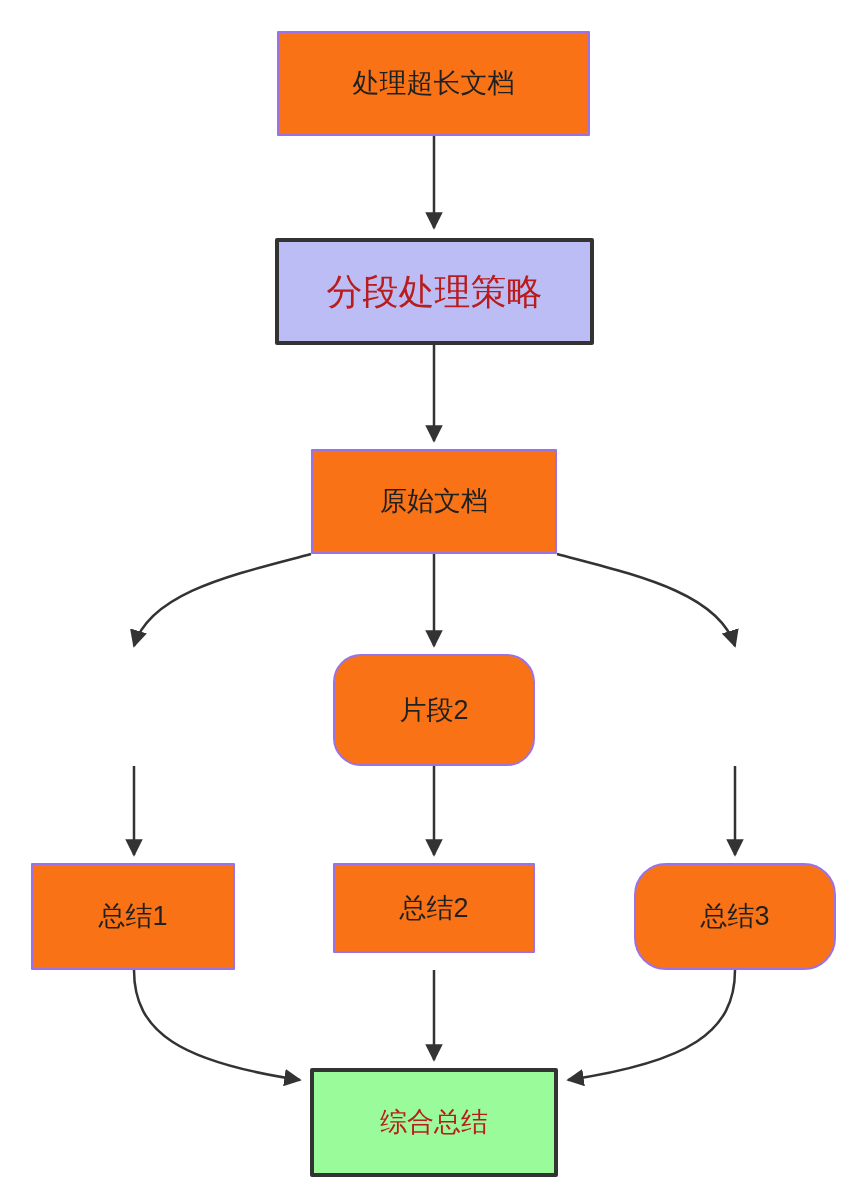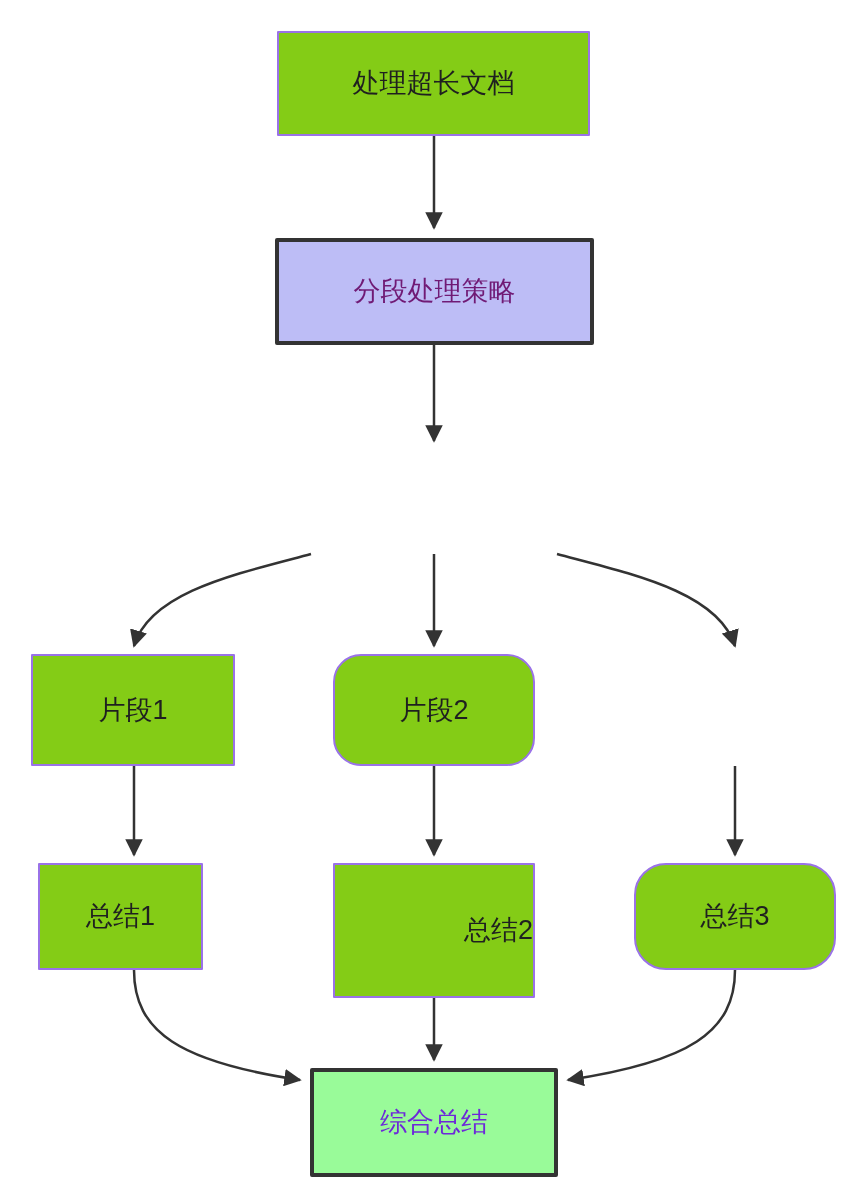"处理超长文档" .node.style-default { background: #84cc16 -> #f97316 }
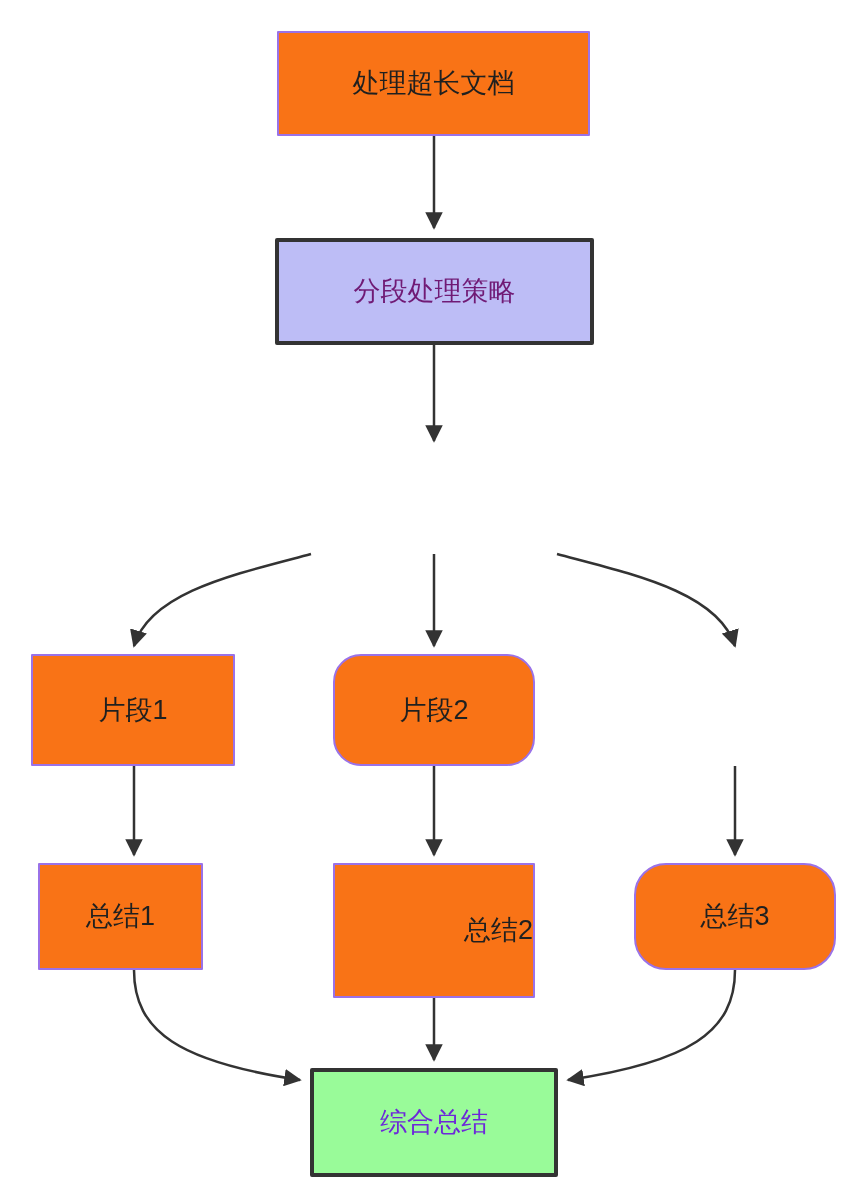"分段处理策略" .node.style-strategy .node-label { color: #701a75 -> #b91c1c; font-size: 27px -> 36px }
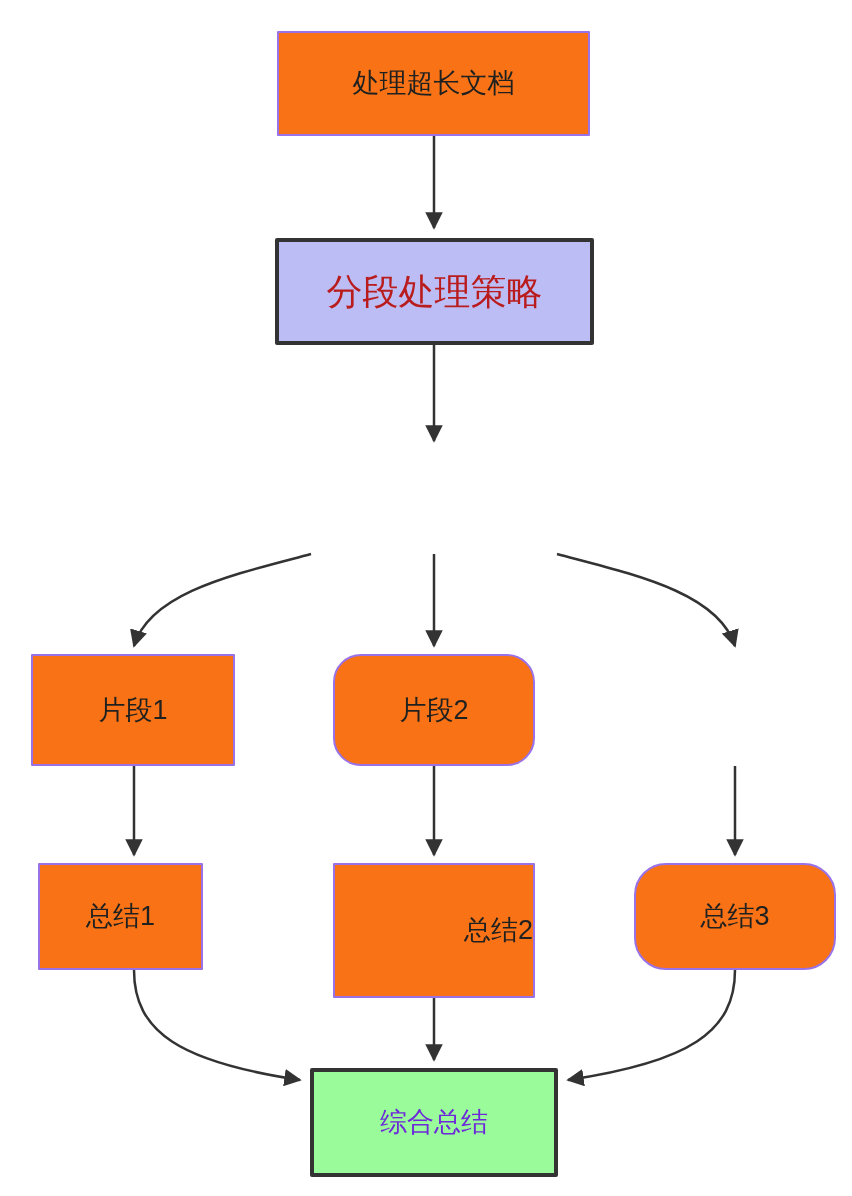"原始文档" div.node { html: none -> <div> <span>原始文档</span> </div> }
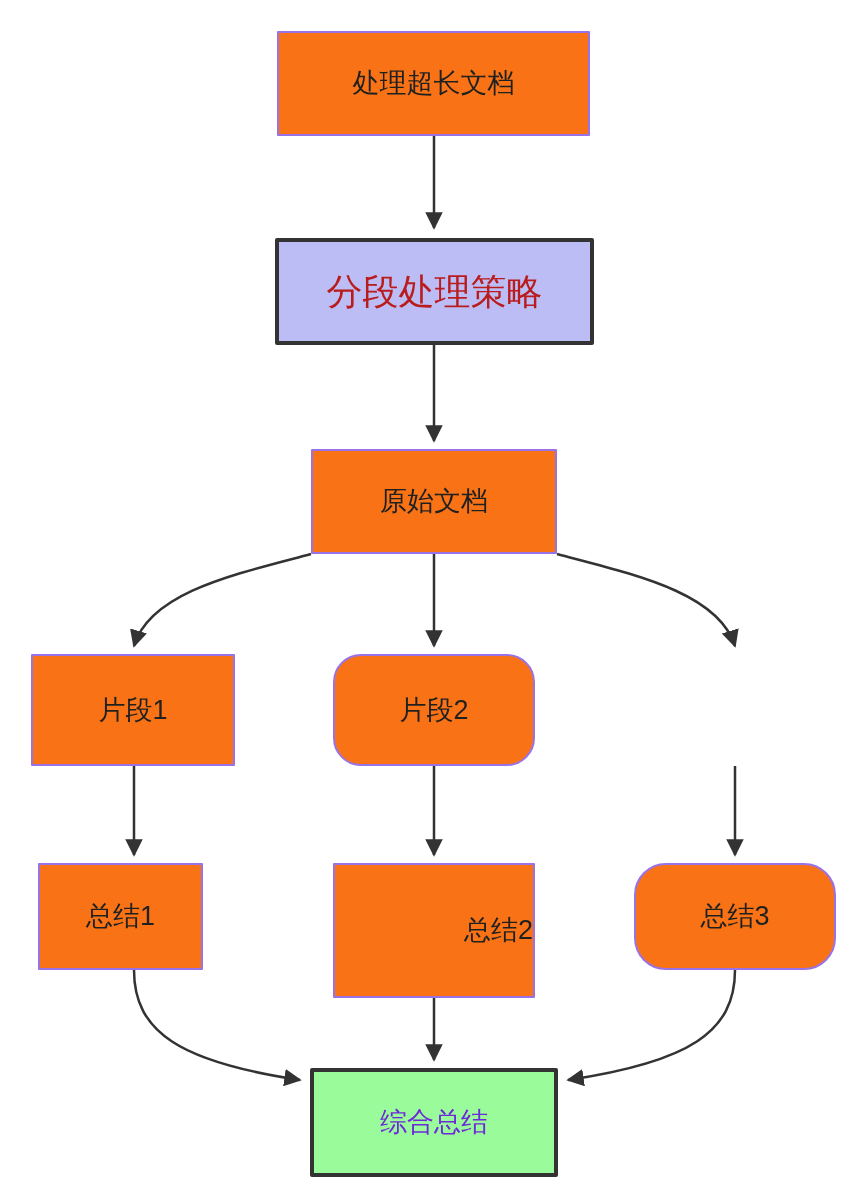"片段1" div.node { html: <div> <span>片段1</span> </div> -> none }
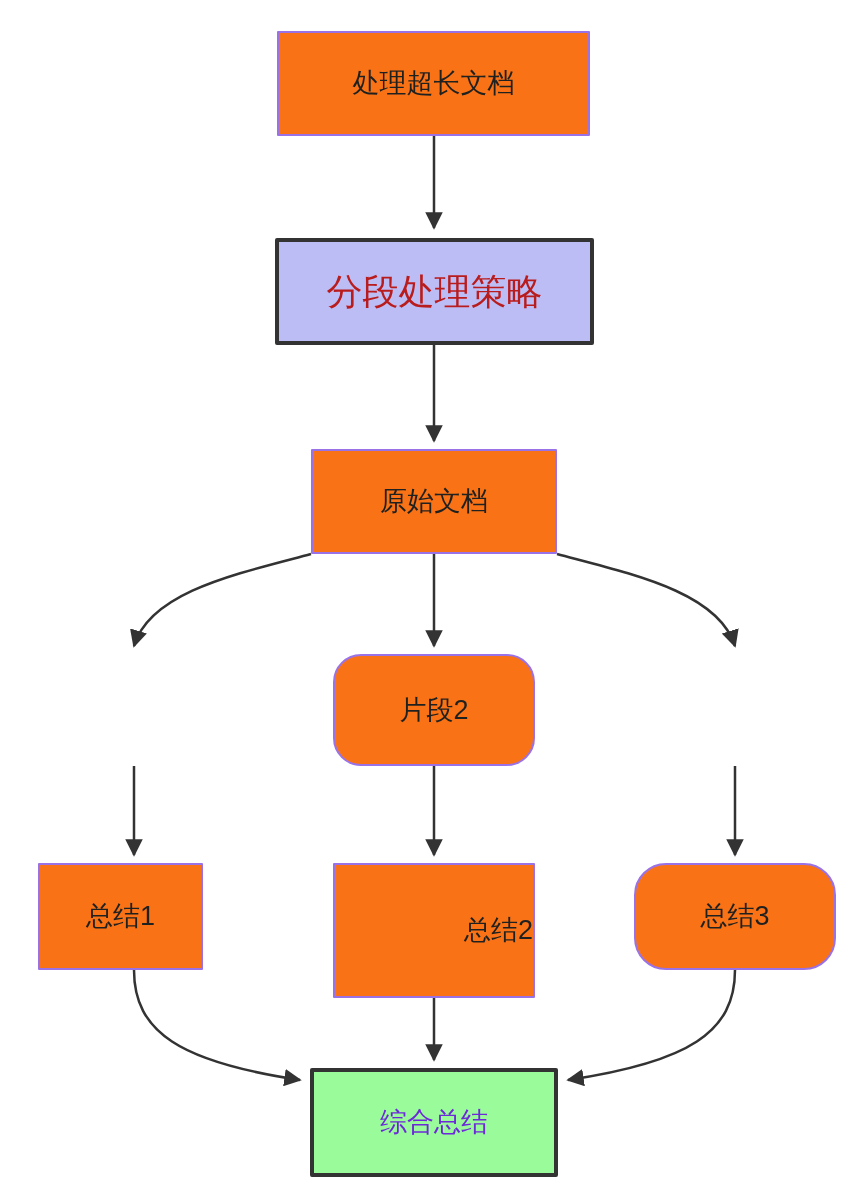"总结1" div.node { margin-left: 7px -> none; width: 165px -> 204px }
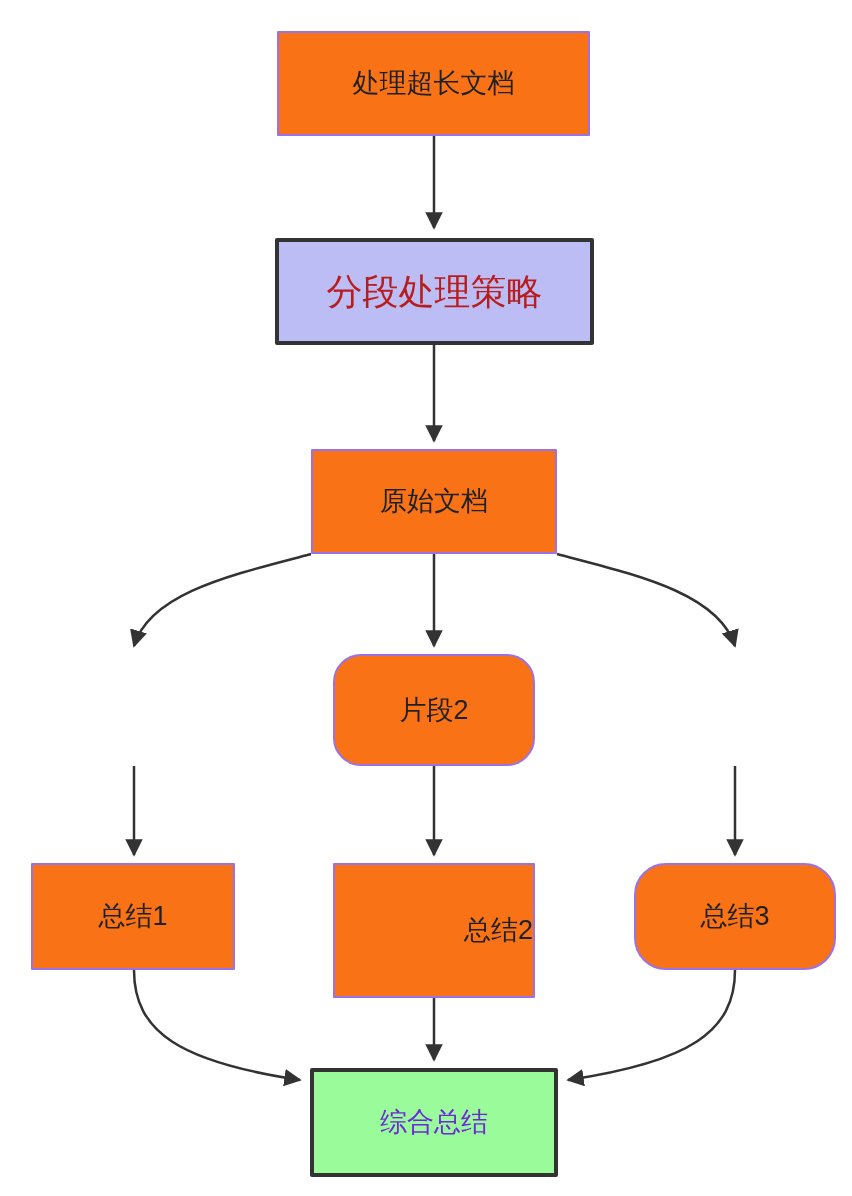"总结2" div.node { height: 135px -> 90px; justify-content: flex-end -> none }
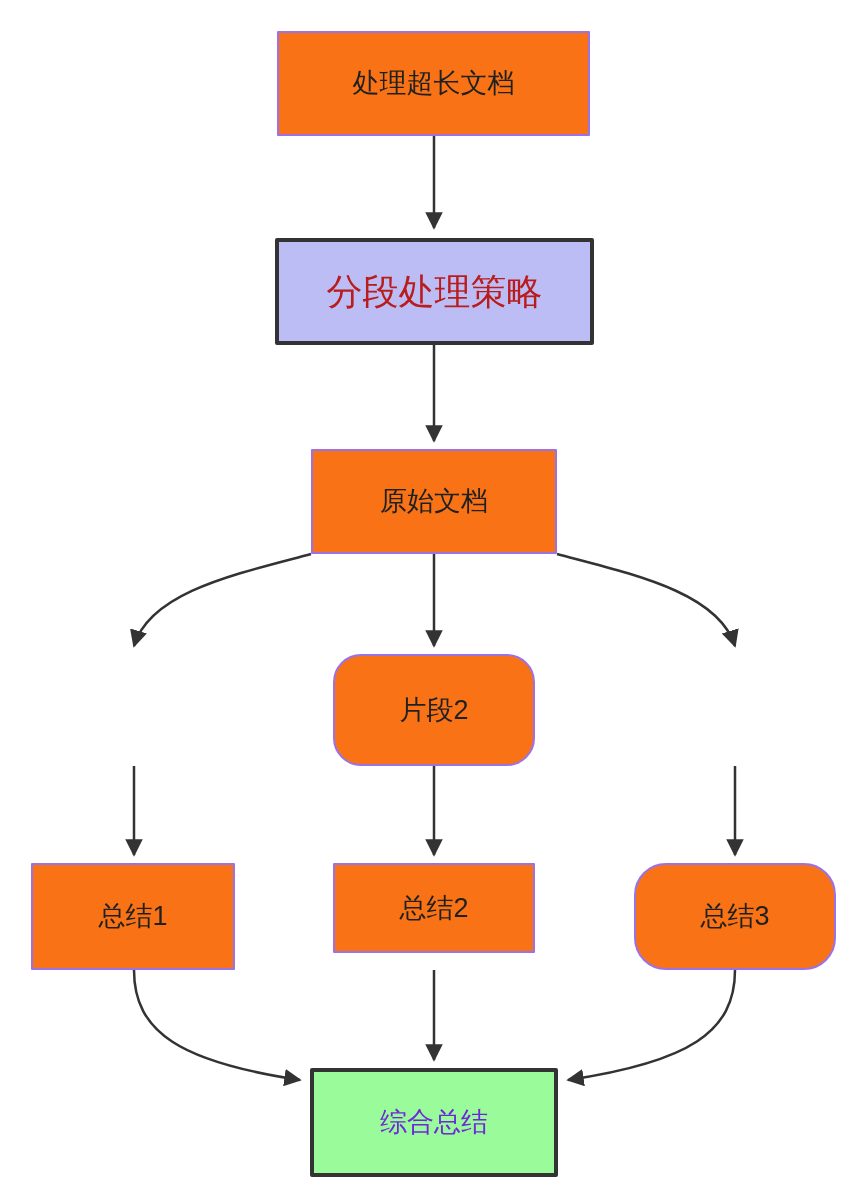"综合总结" .node.style-final .node-label { color: #6d28d9 -> #b91c1c }
